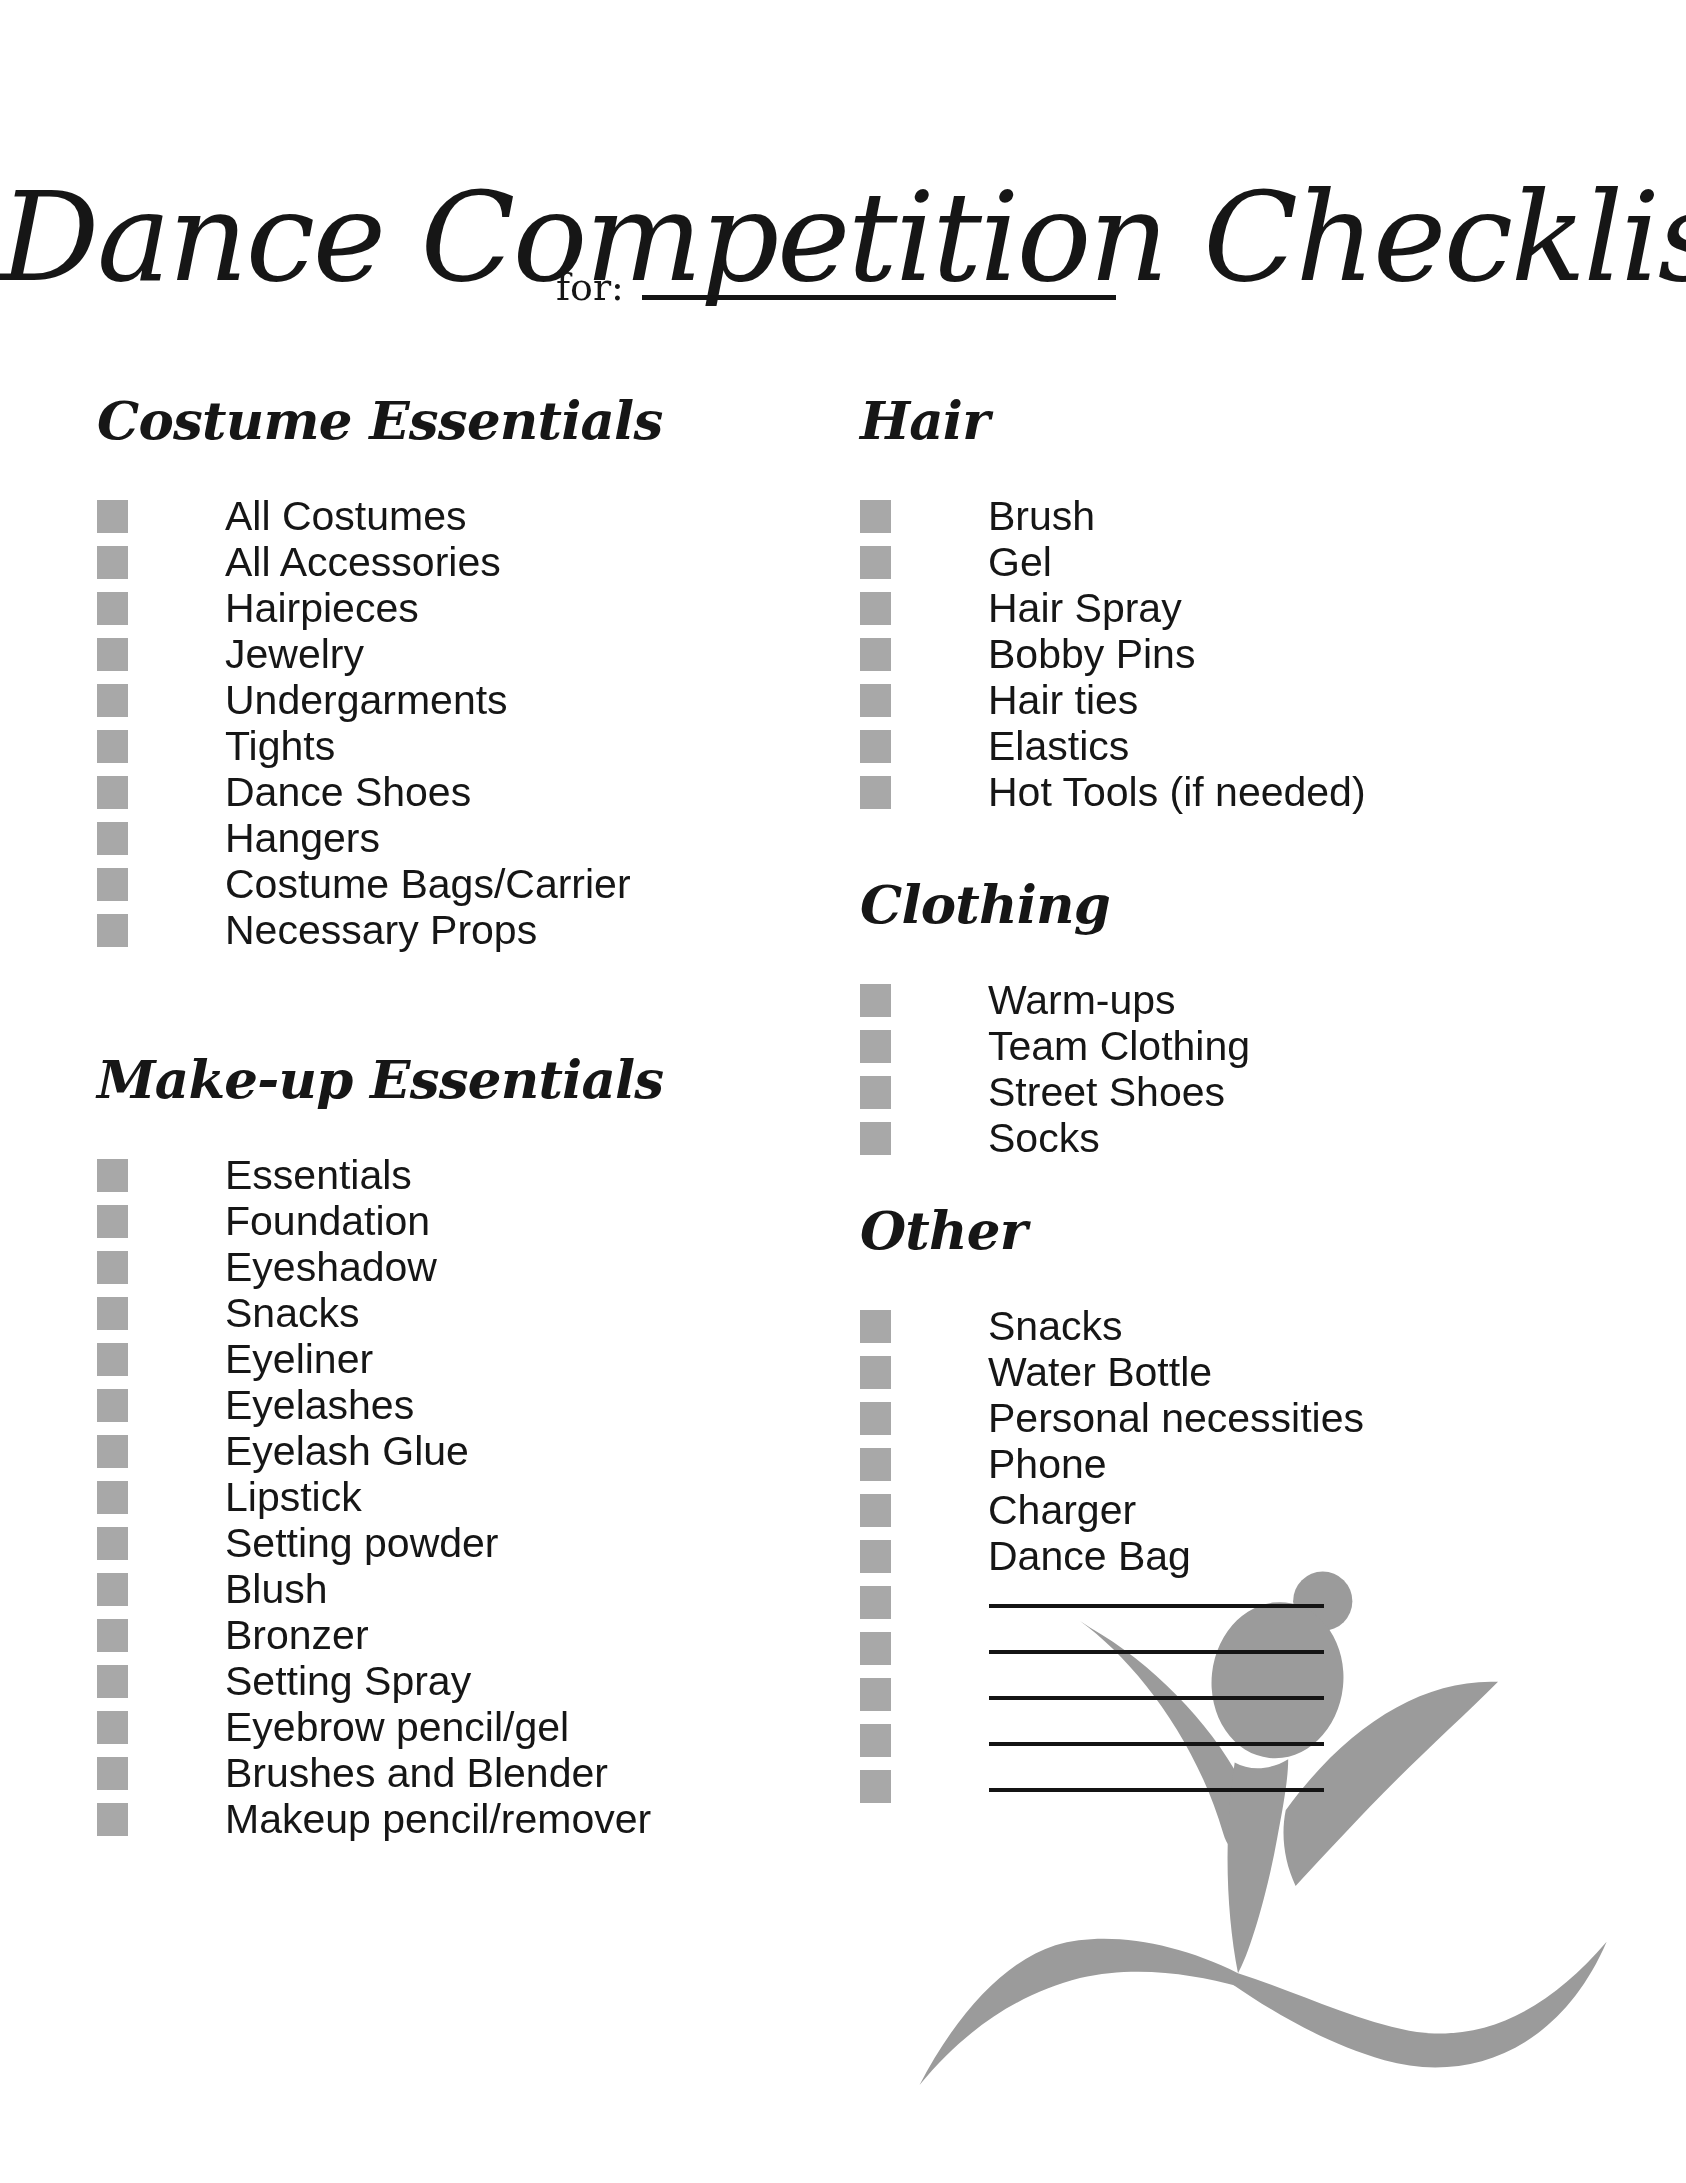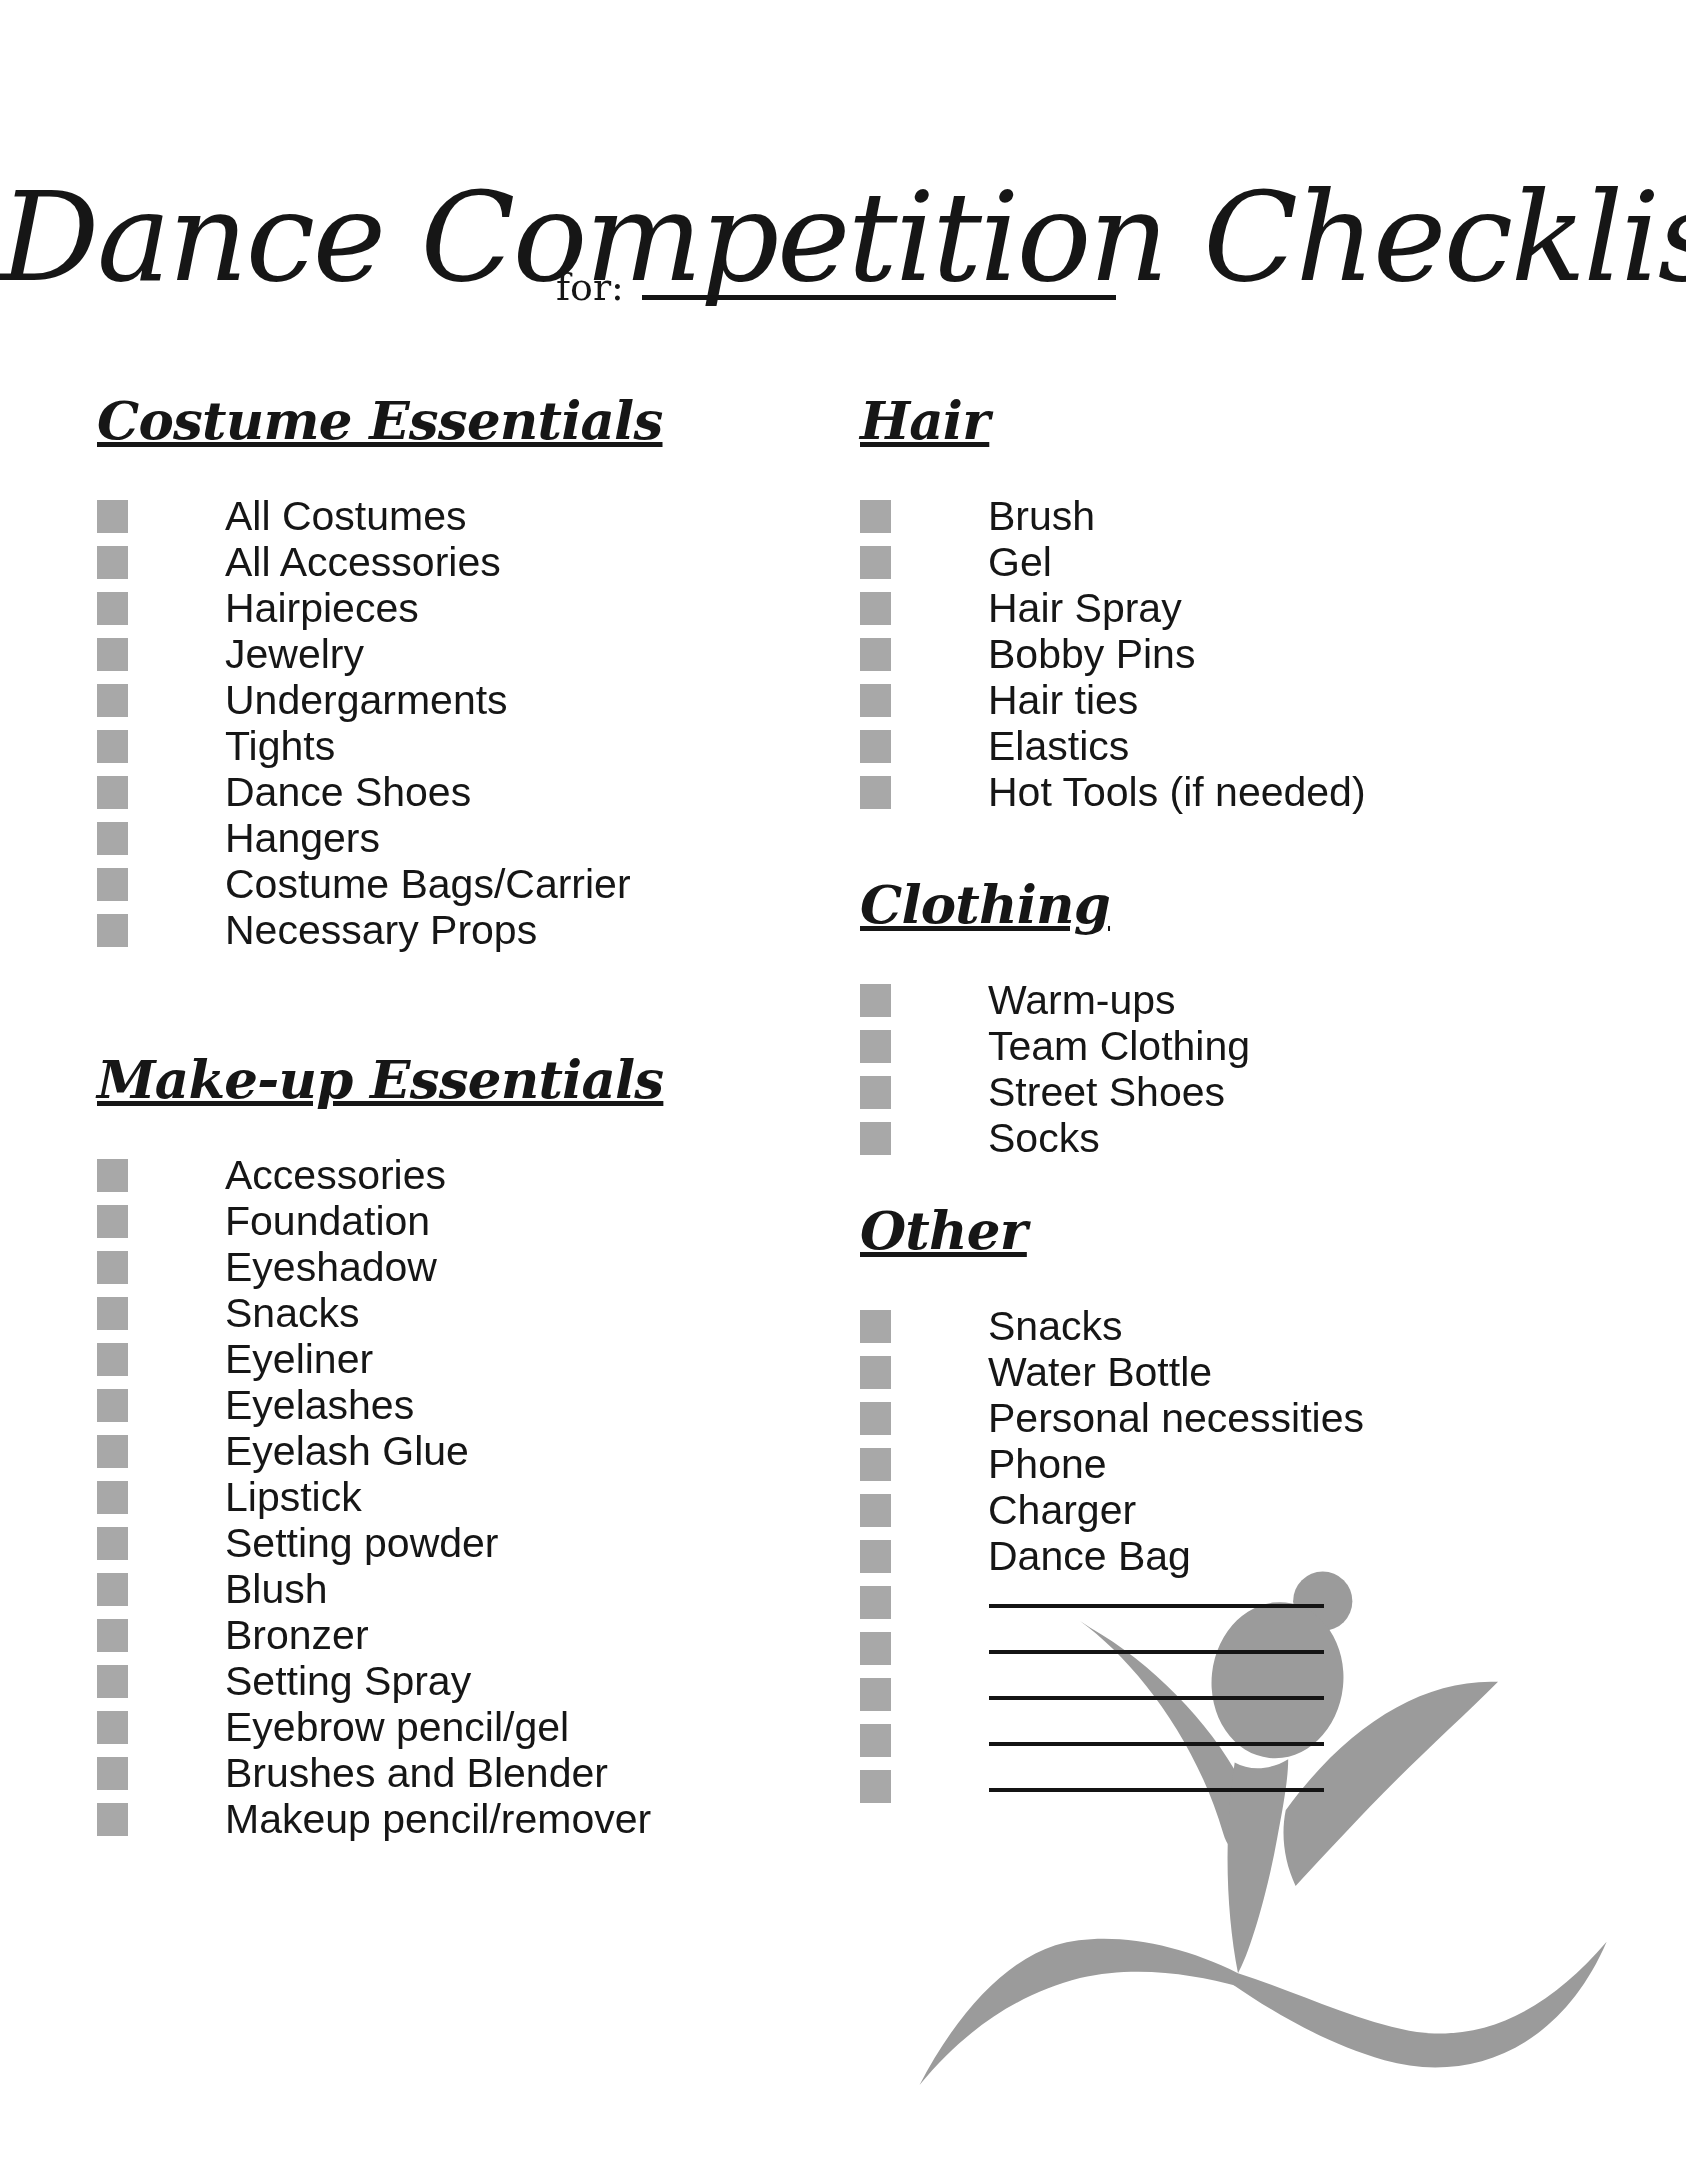"Costume Essentials" .section { text-decoration: underline -> none }
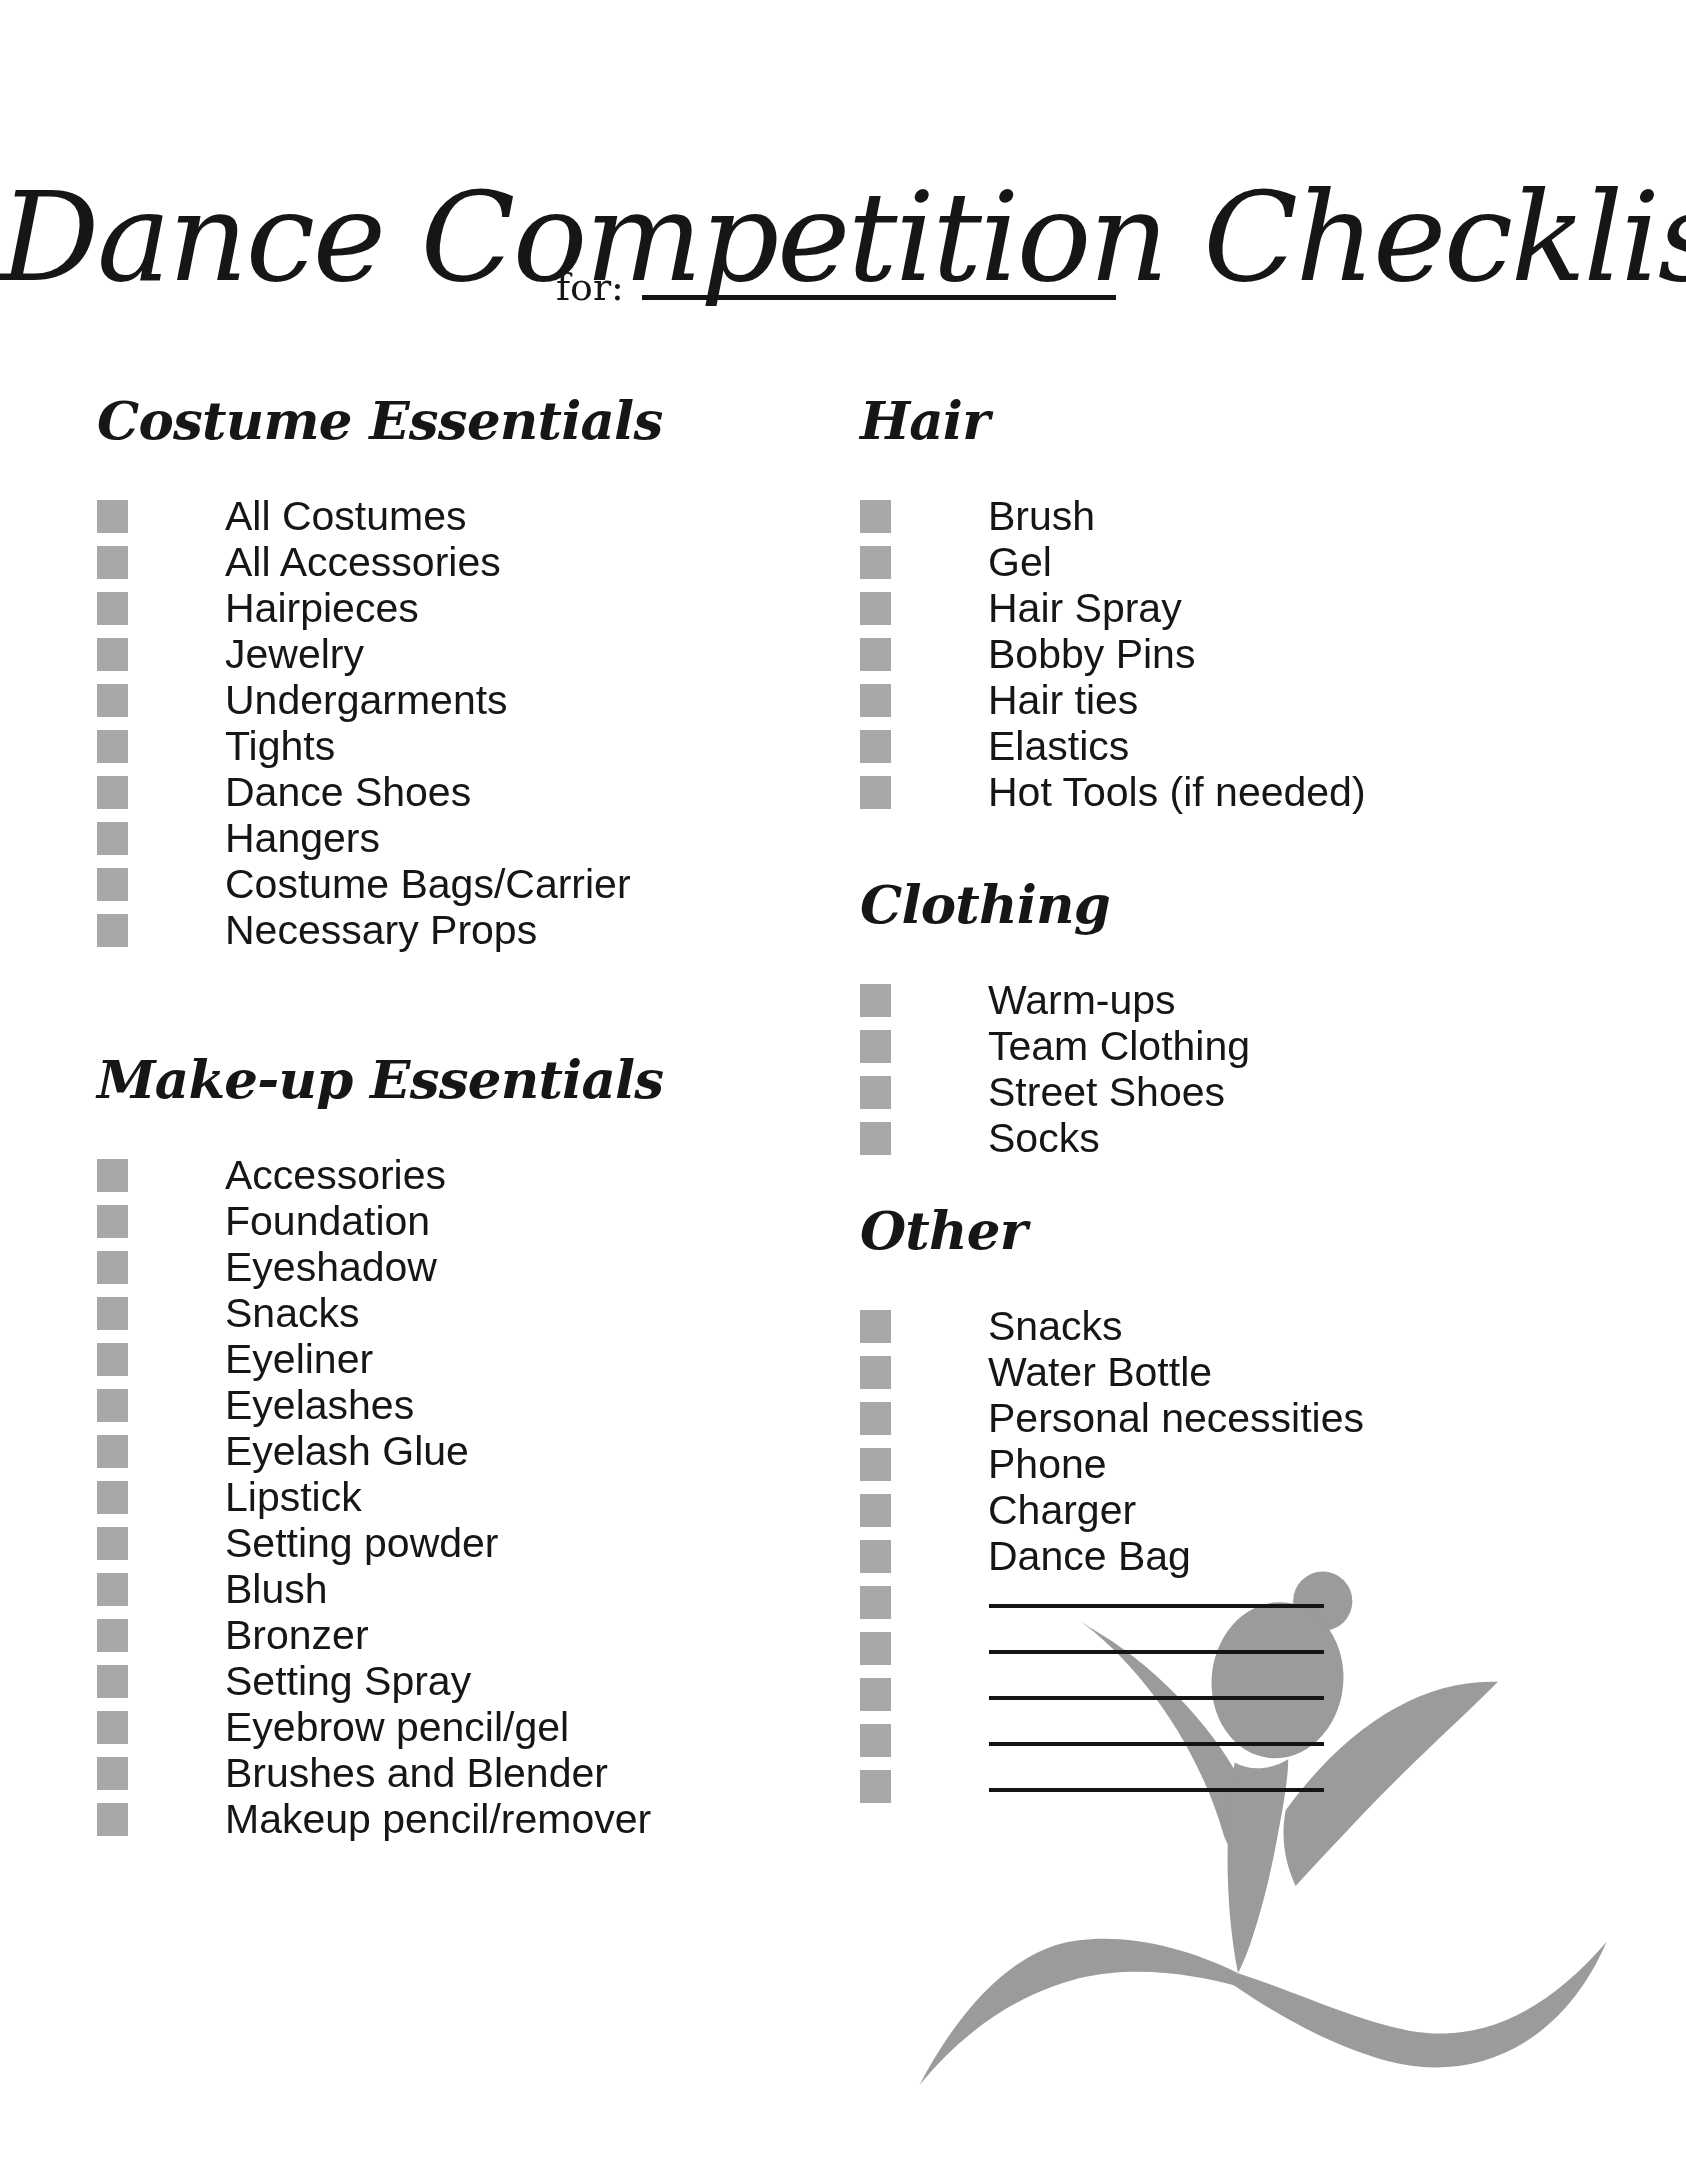"Accessories" span.item-label { text: Accessories -> Essentials }
